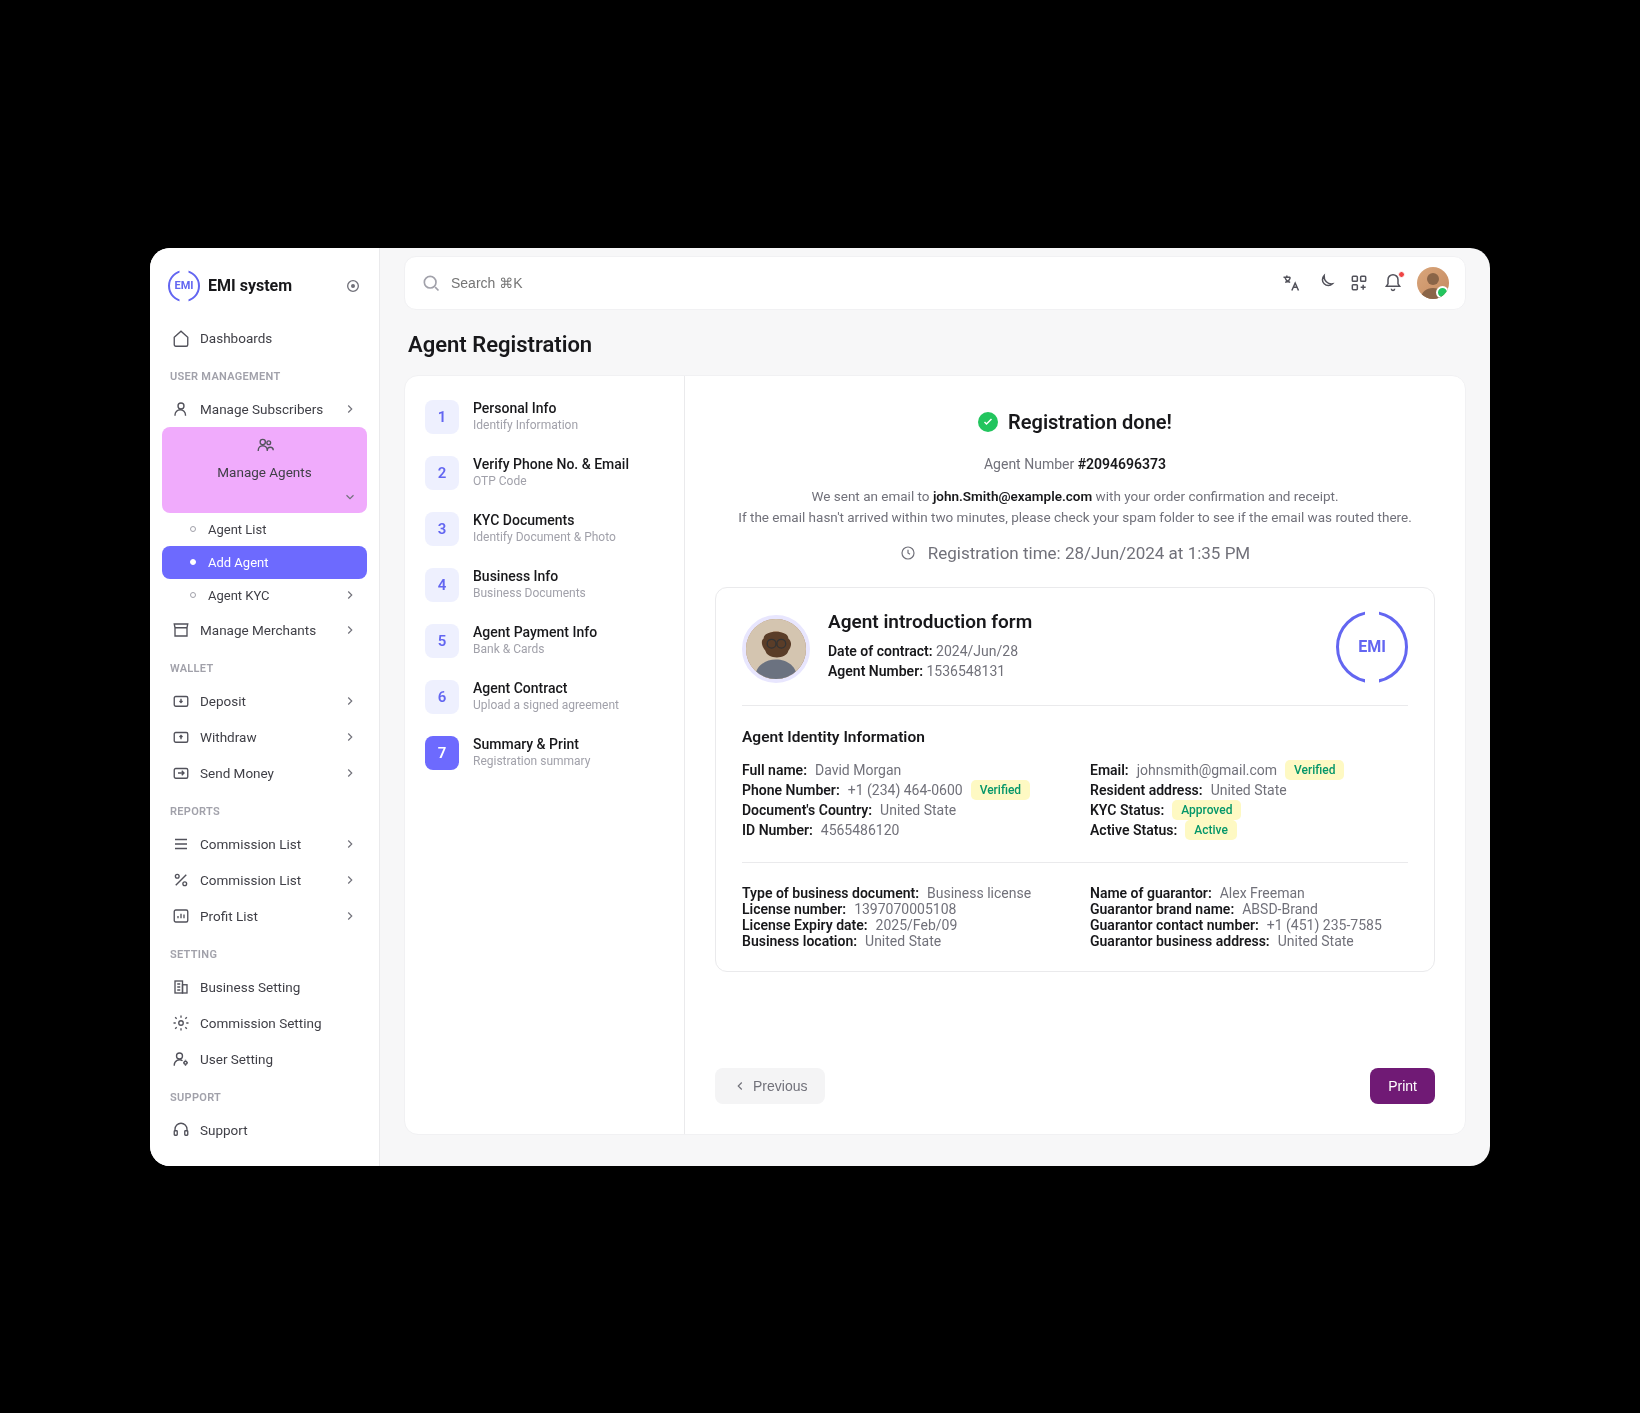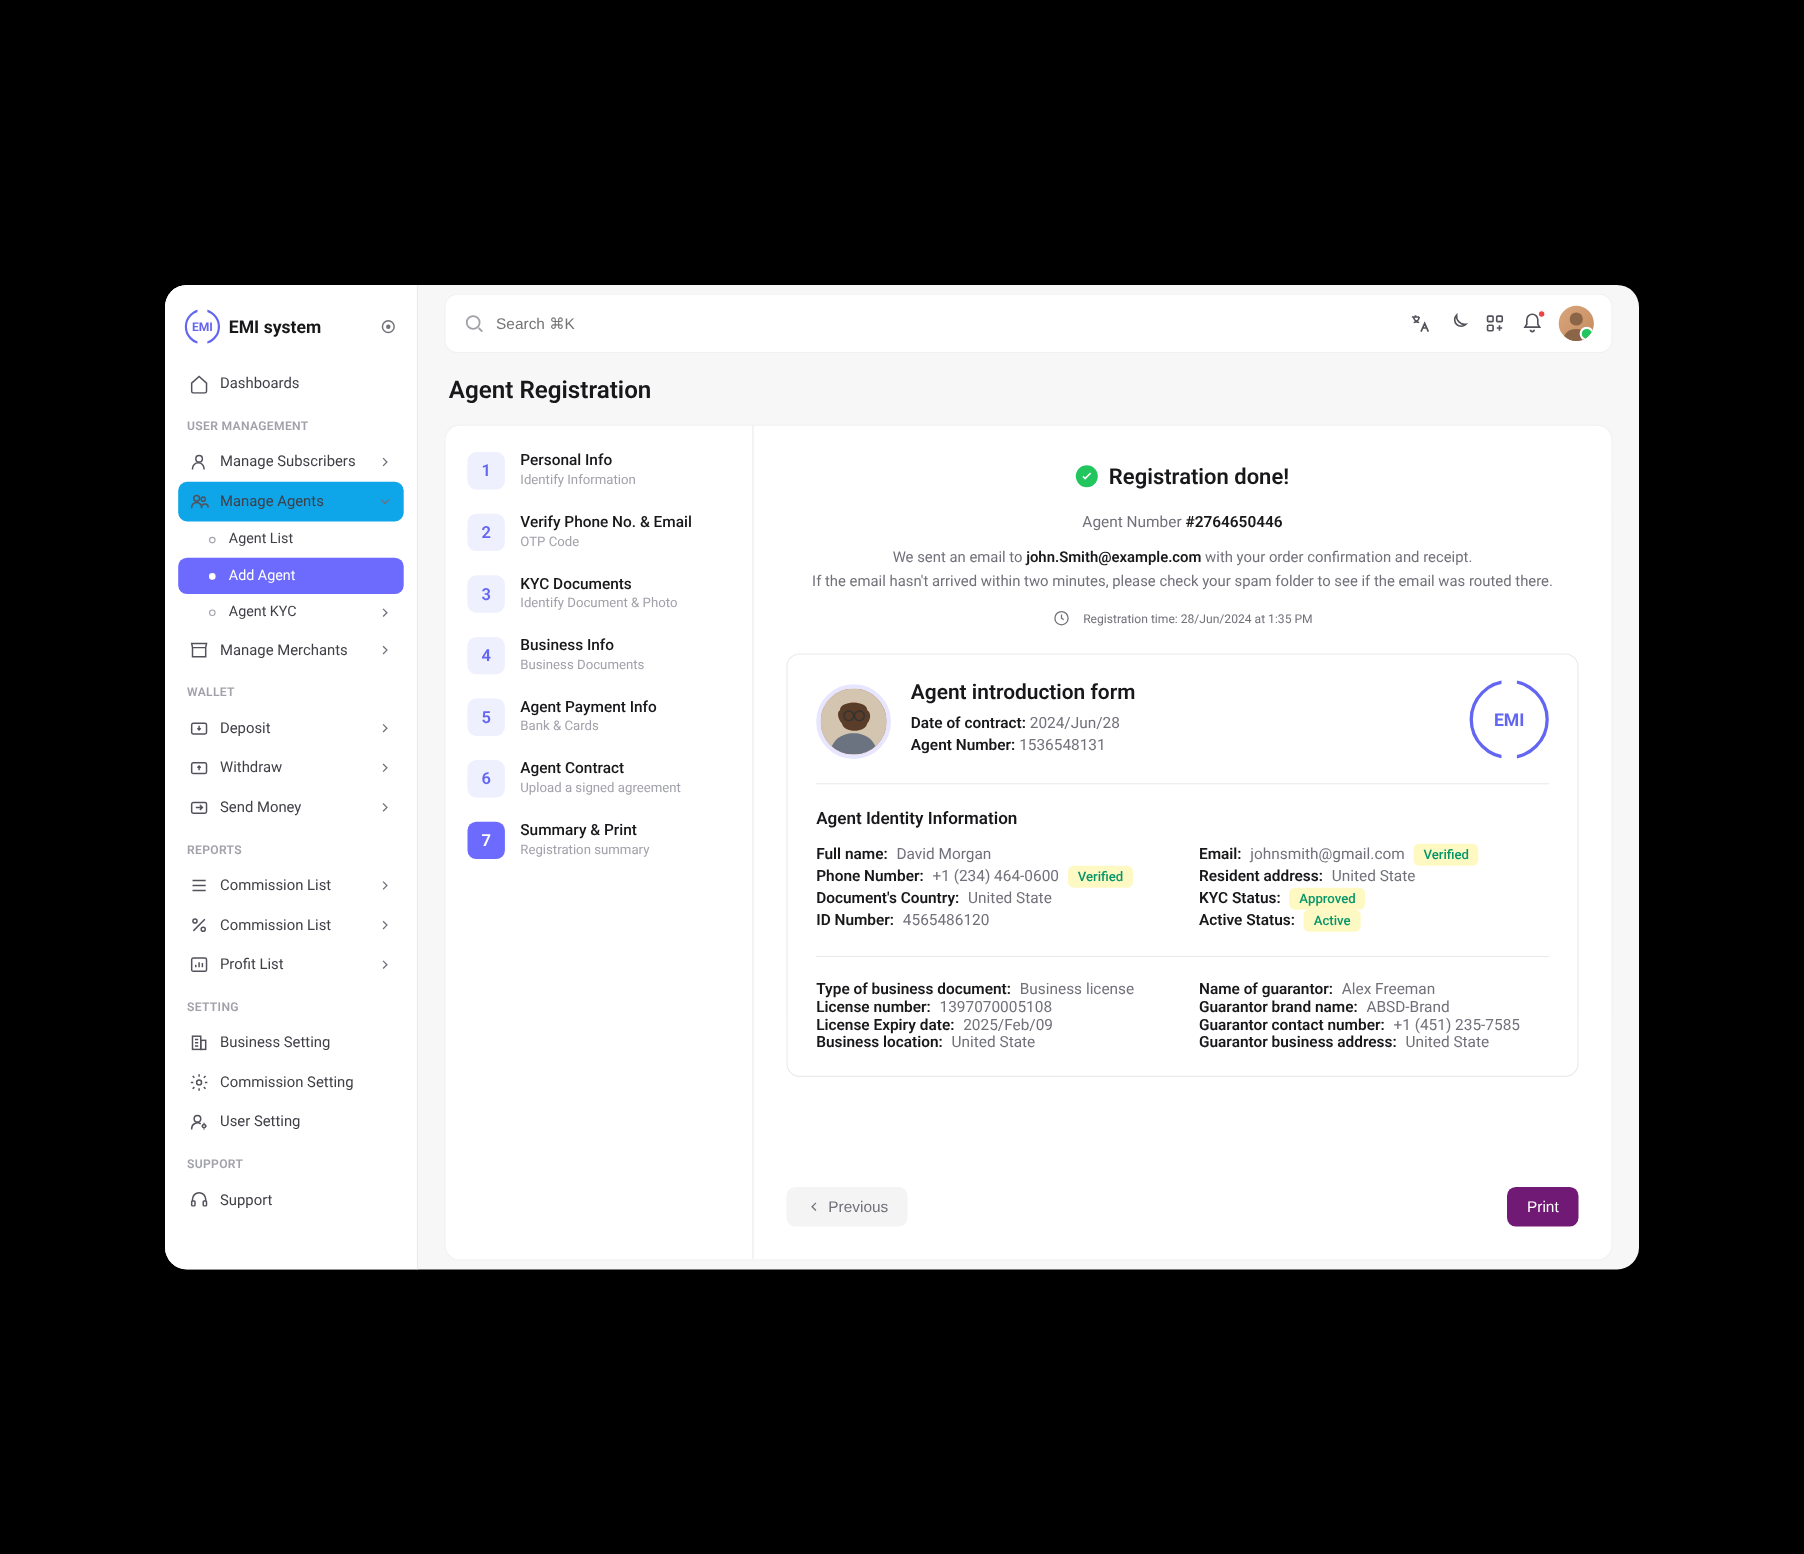"Manage Agents" .nav-item.expanded { background: #0ea5e9 -> #f0abfc; flex-direction: none -> column }
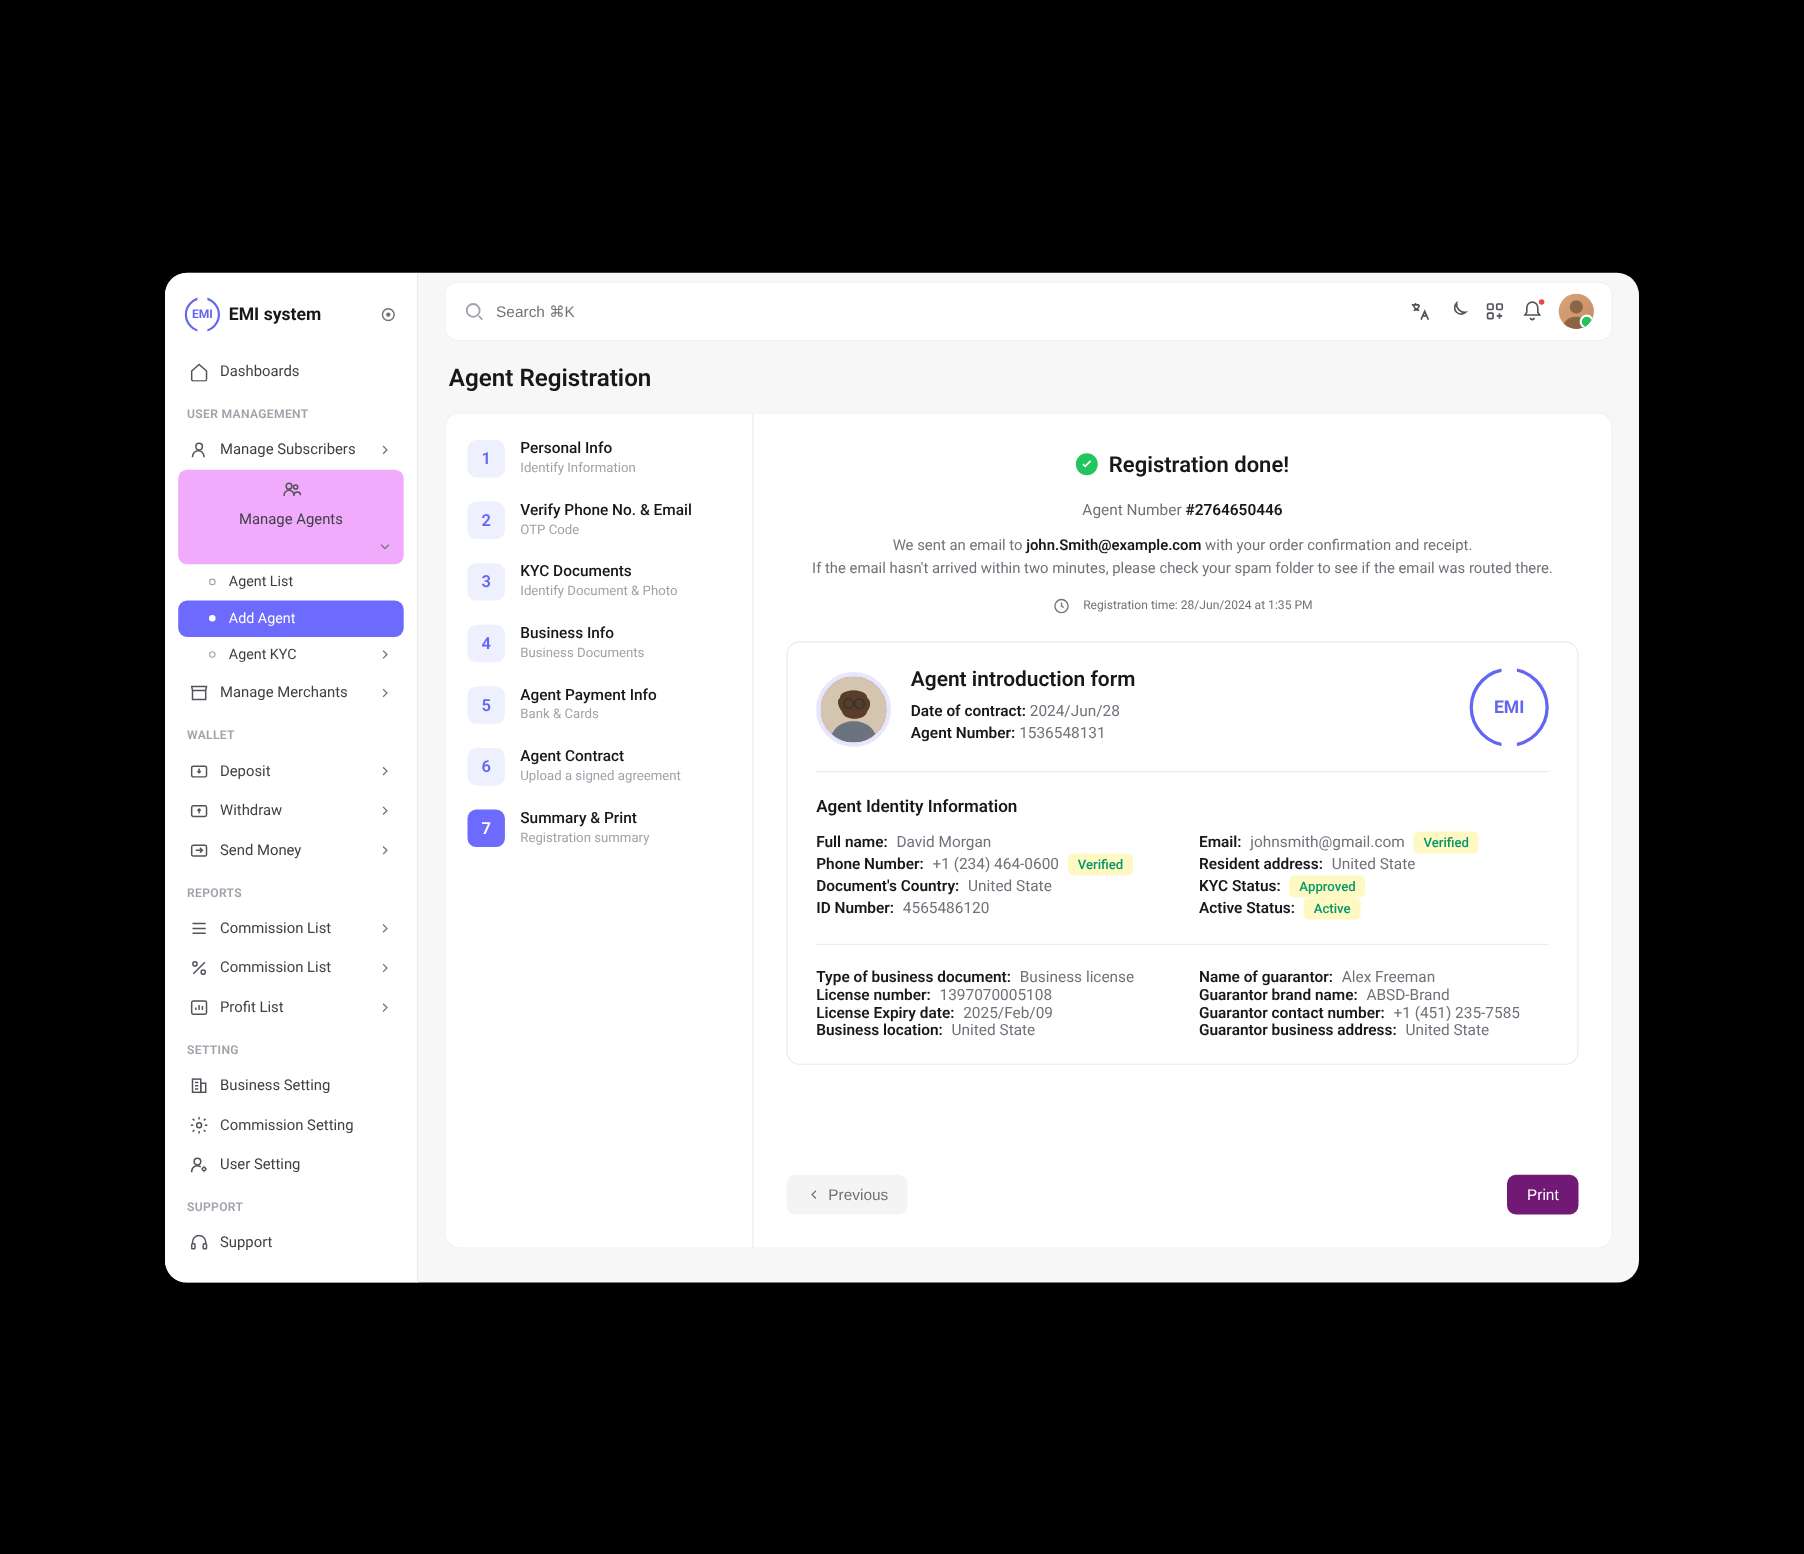"#2764650446" b { text: 2764650446 -> 2094696373 }
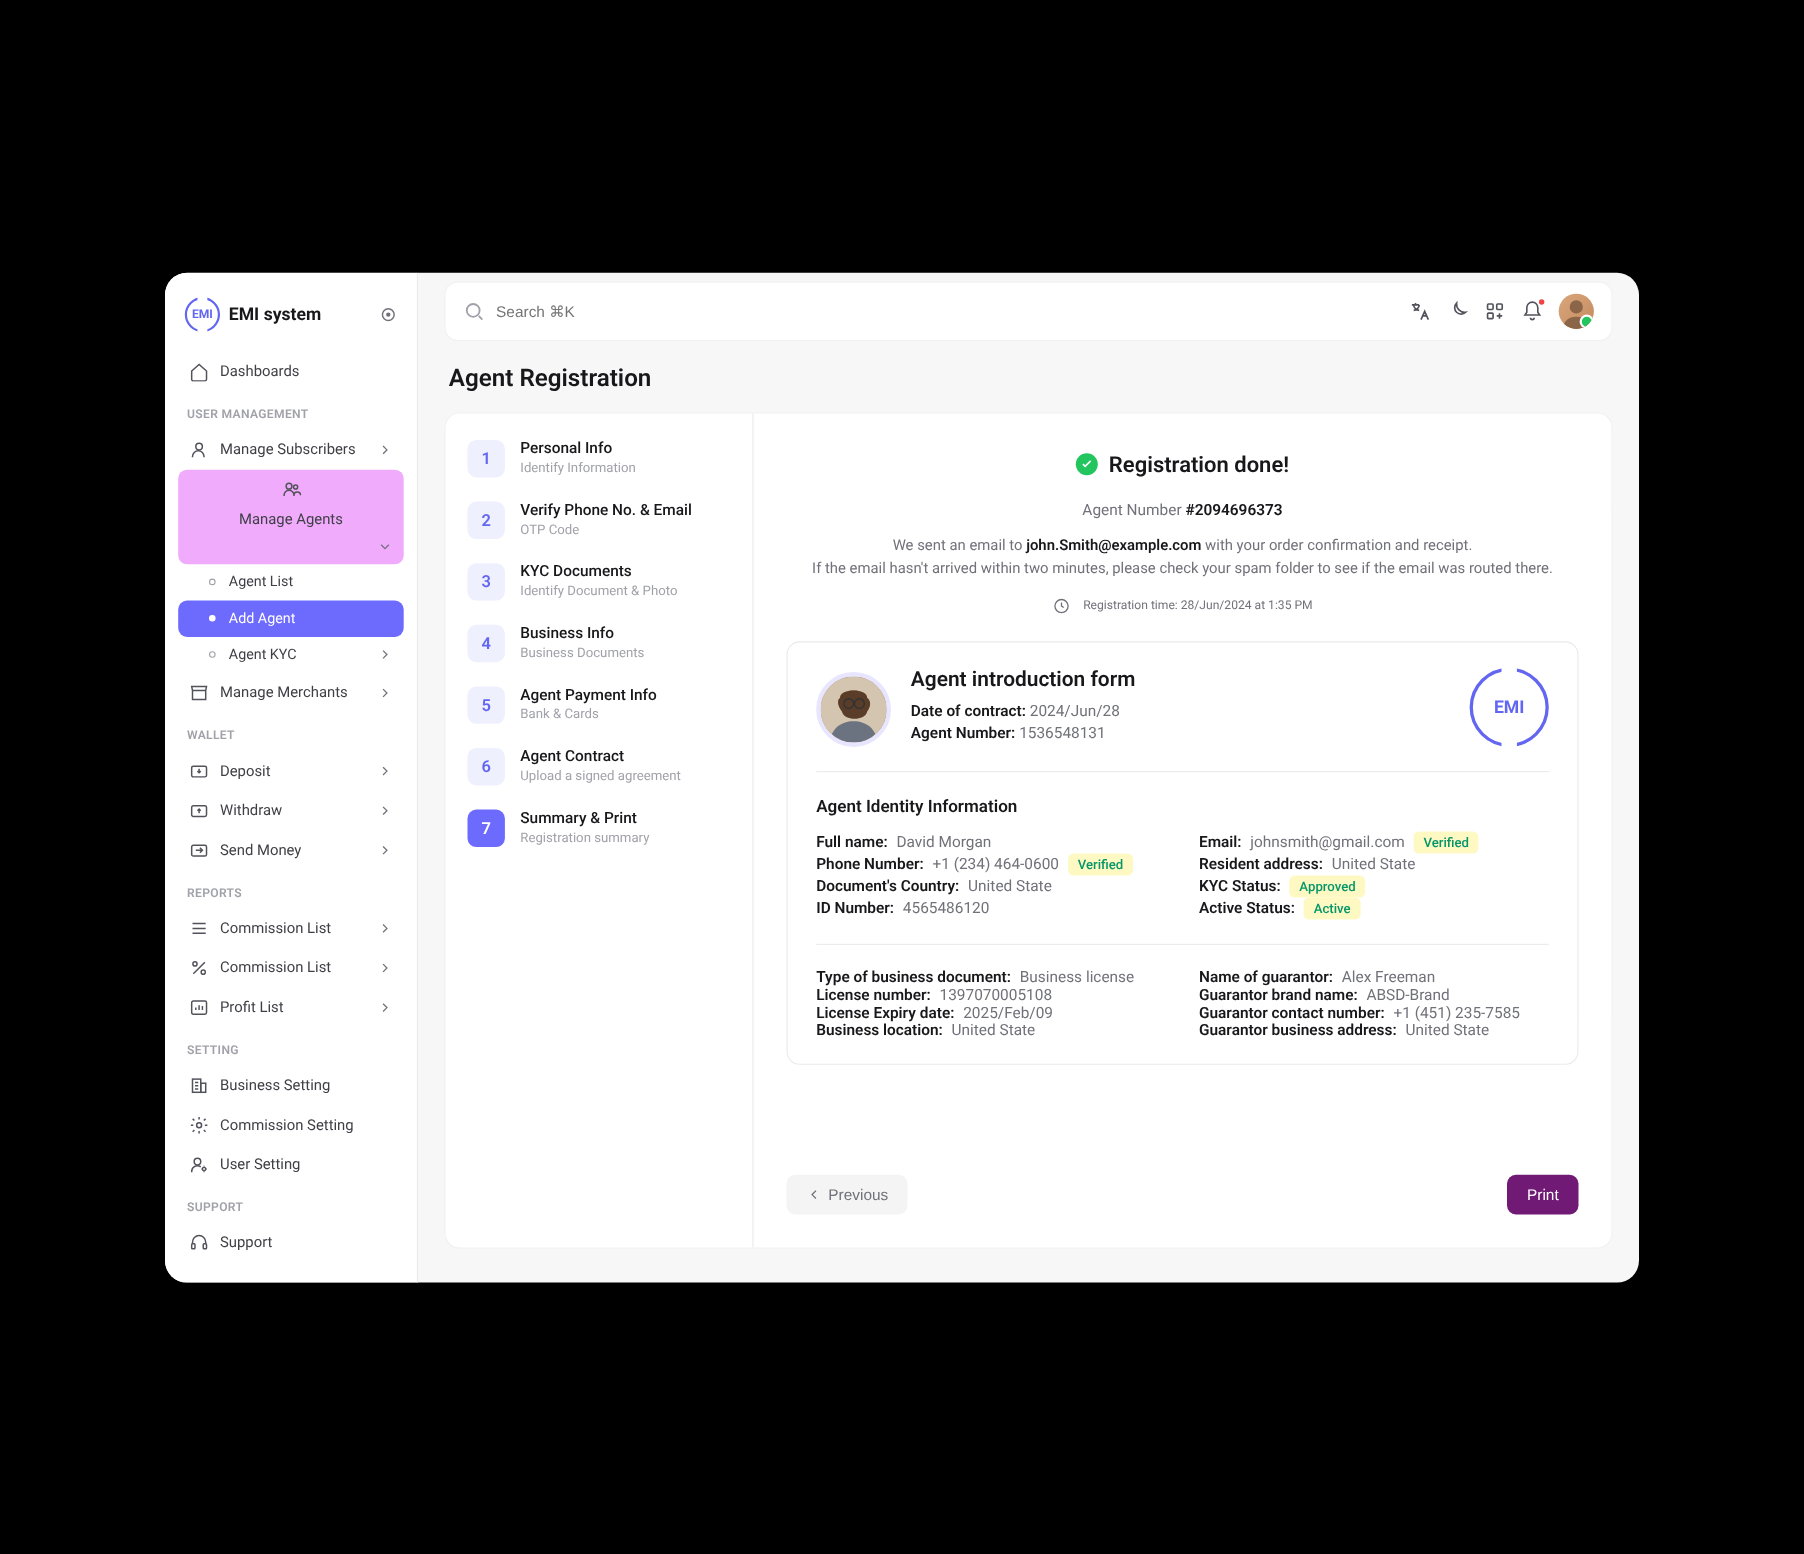"Registration time: 28/Jun/2024 at 1:35" .regtime { font-size: 11px -> 17px }
